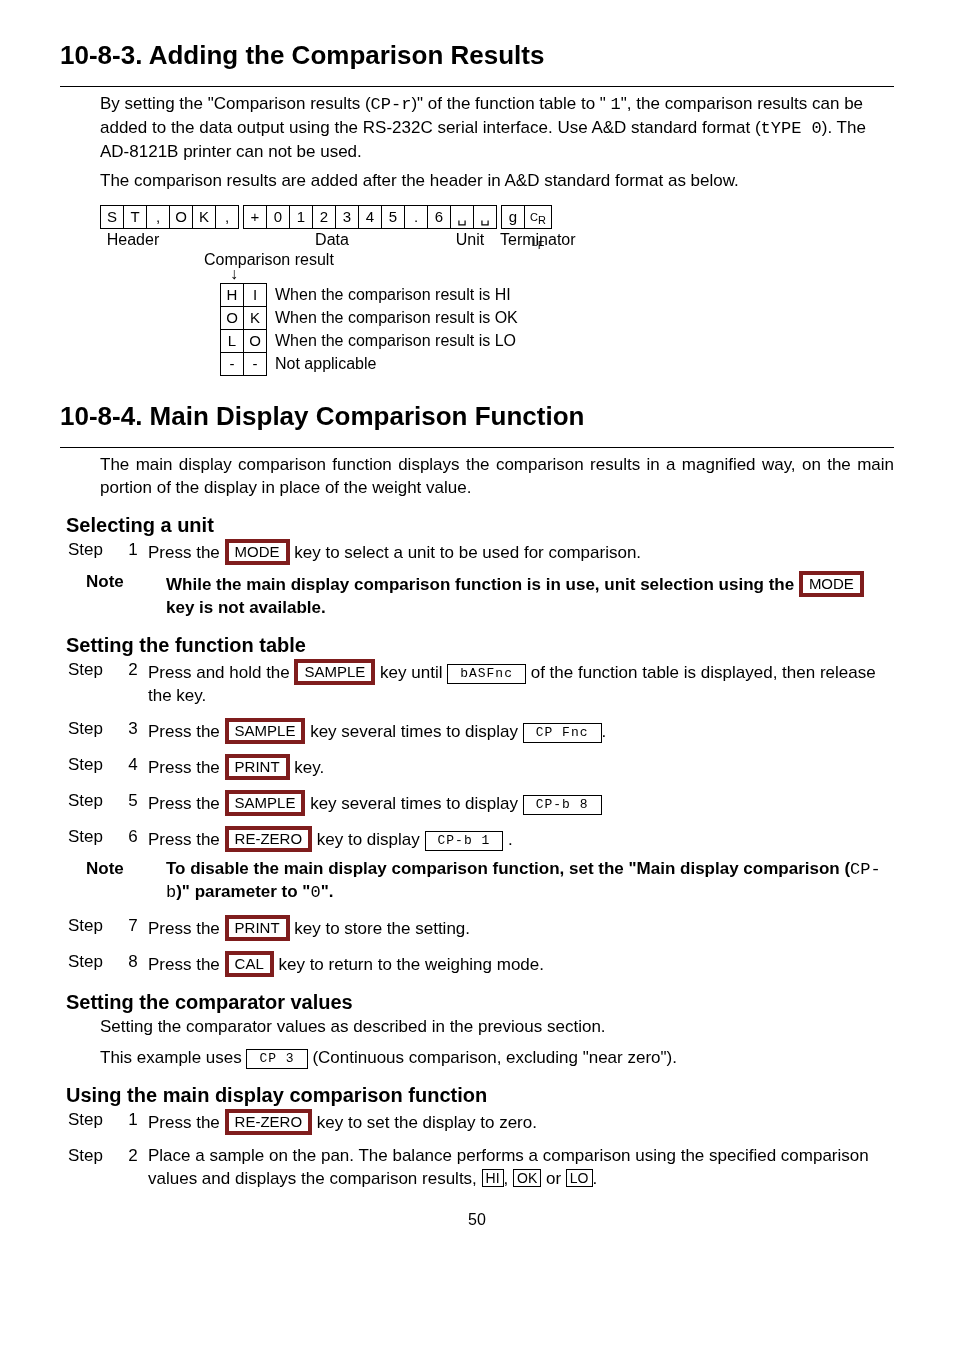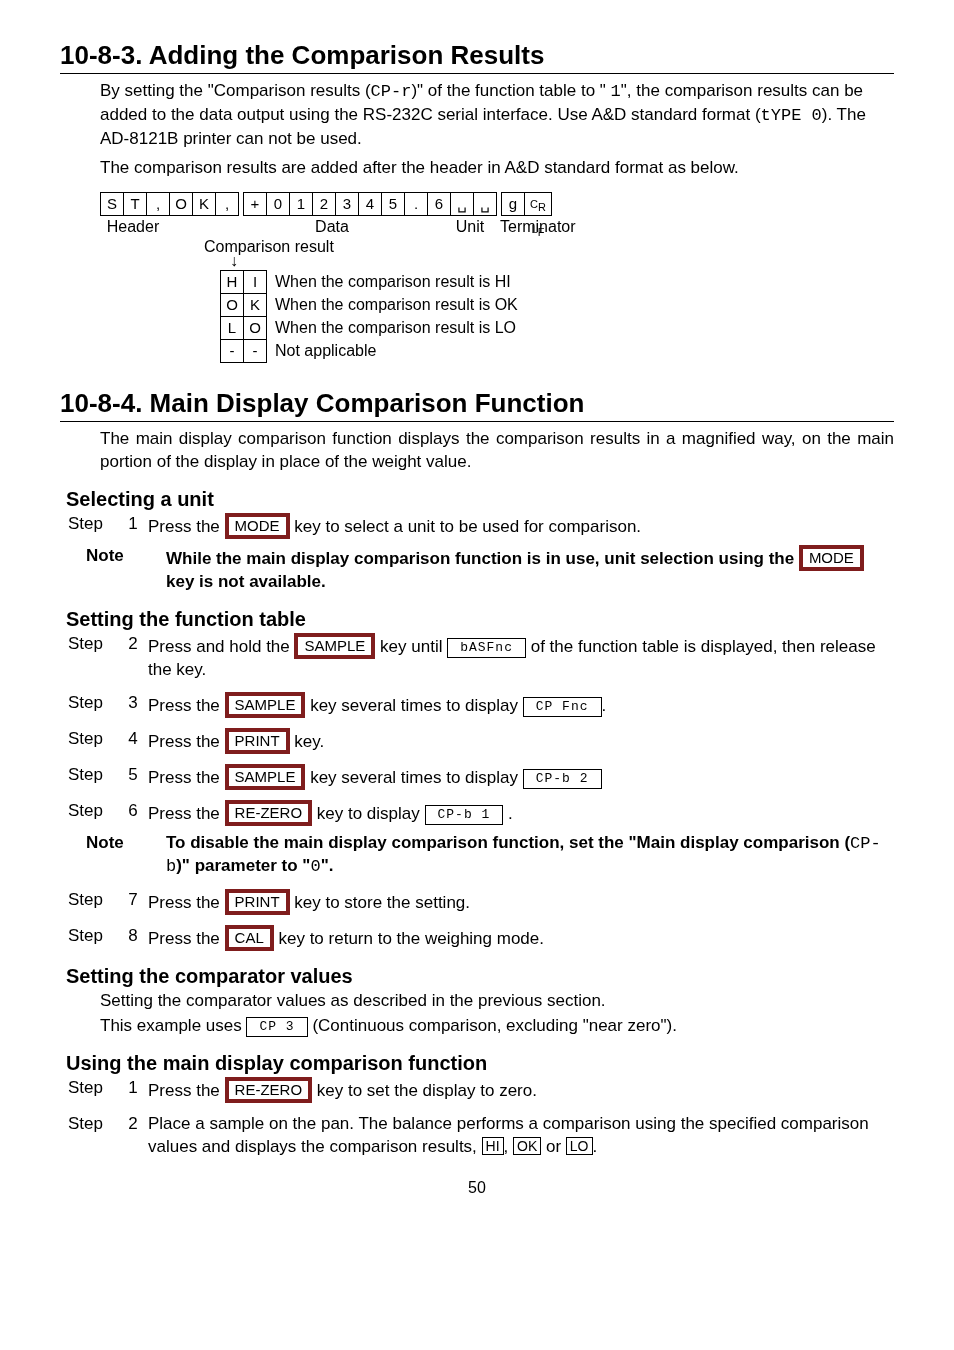"10-8-3. Adding the Comparison Results" .section-title { padding-bottom: 2px -> 15px }
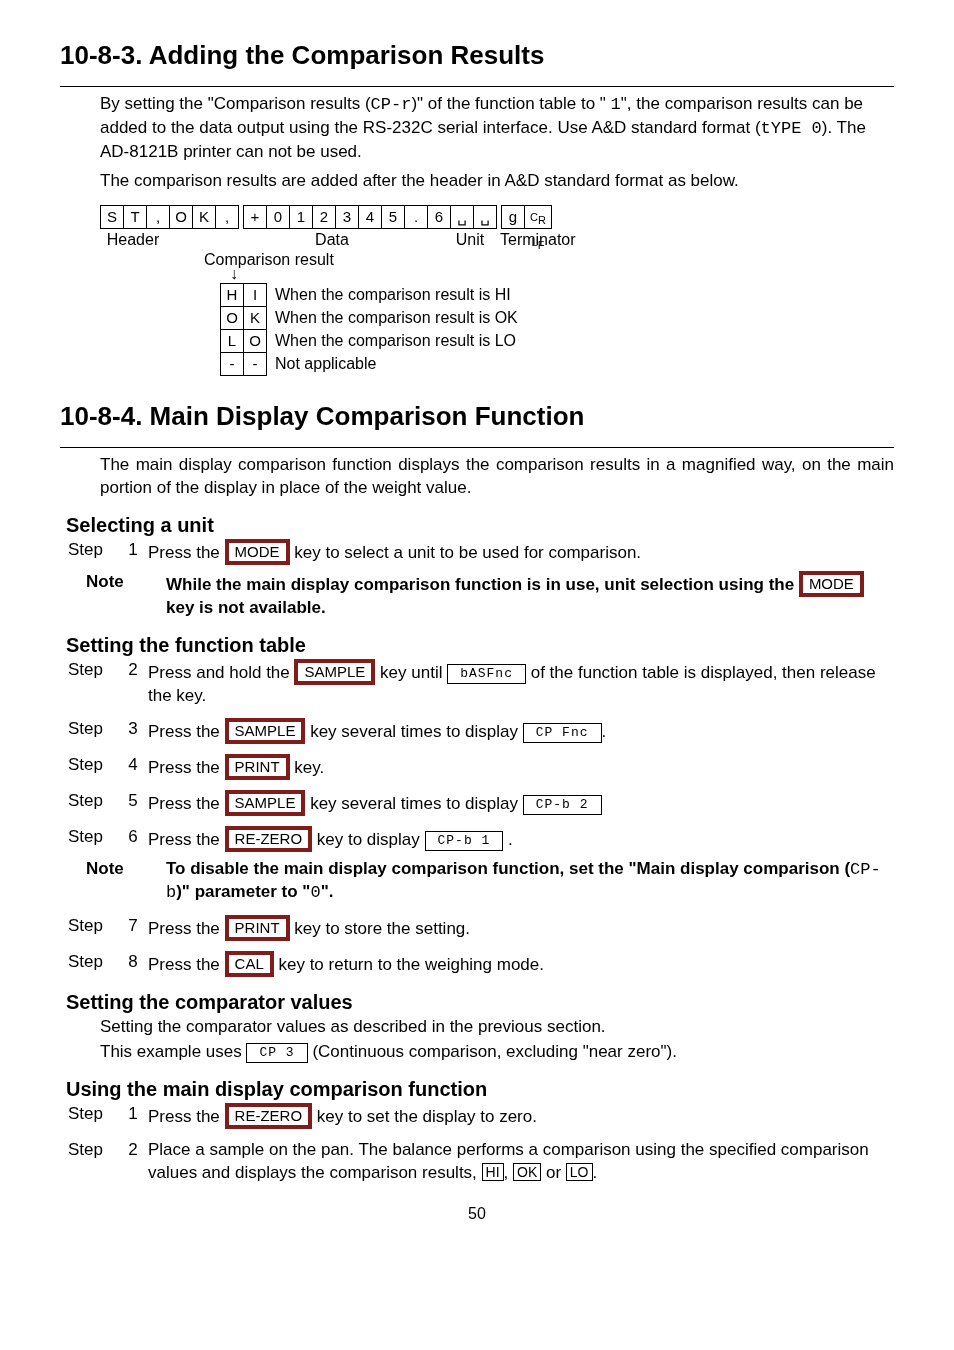"CP-b 2" span.lcdbox { text: 2 -> 8 }
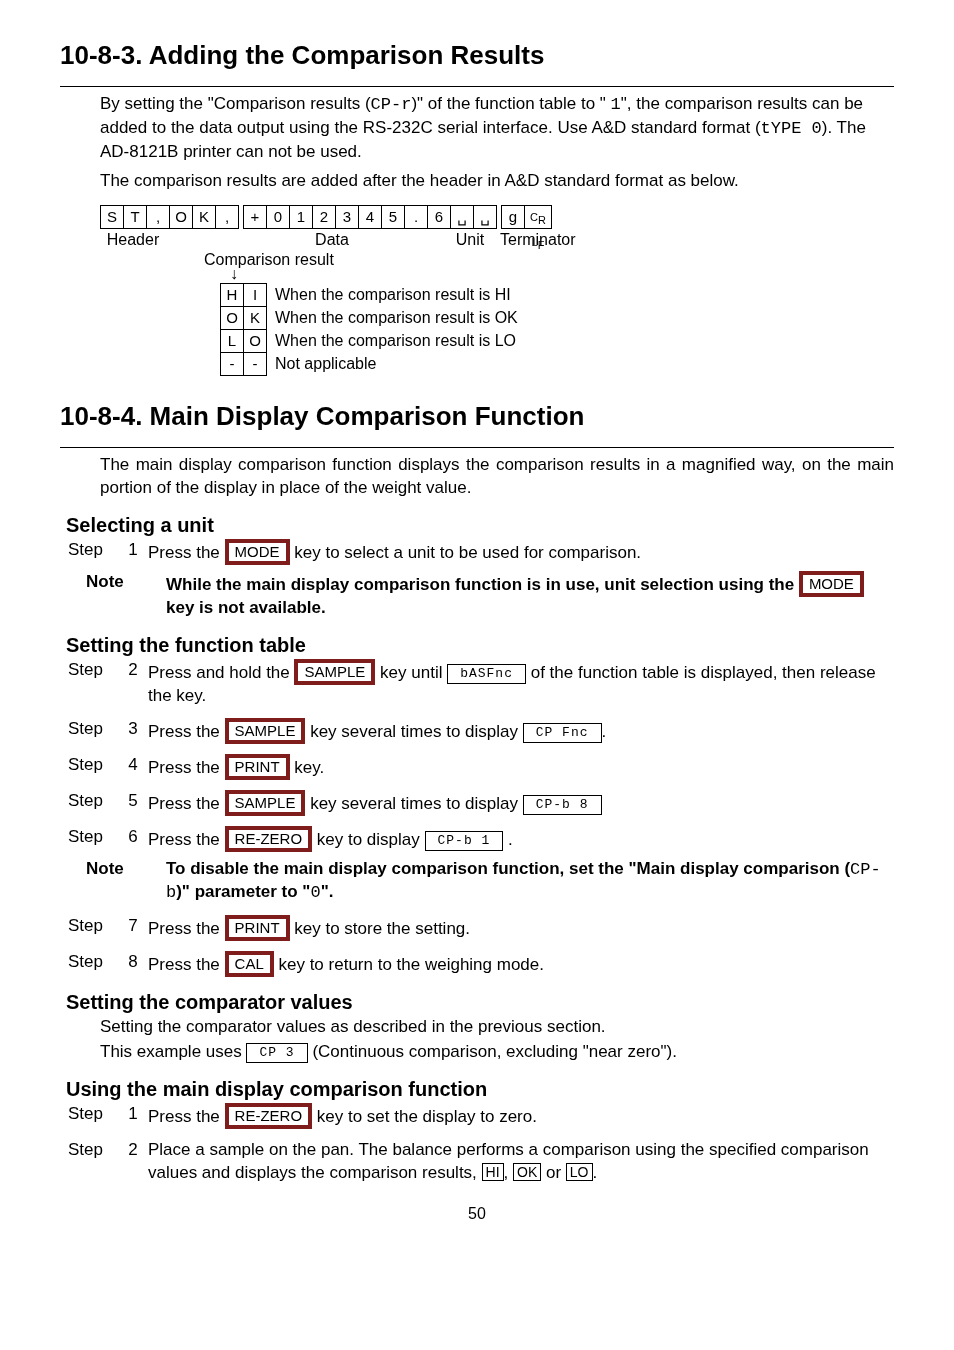"Setting the comparator values as" p.para { margin-bottom: 2px -> 8px }
